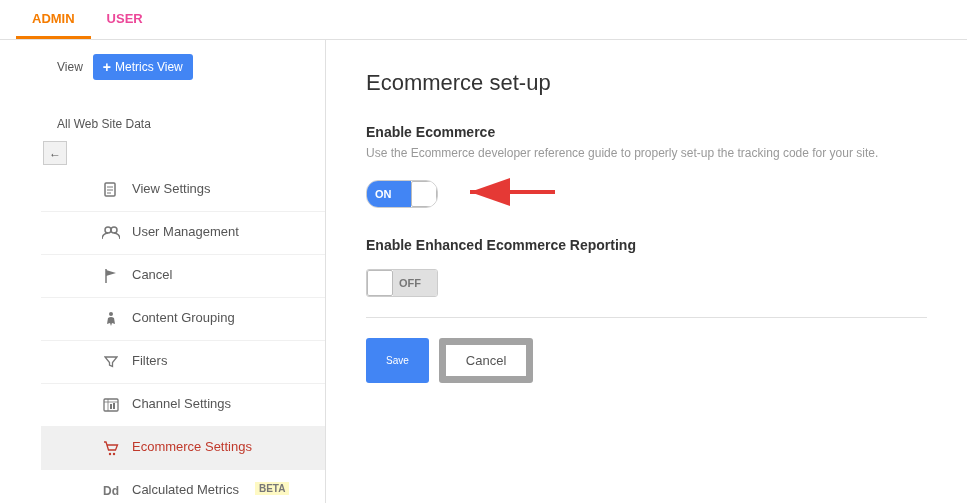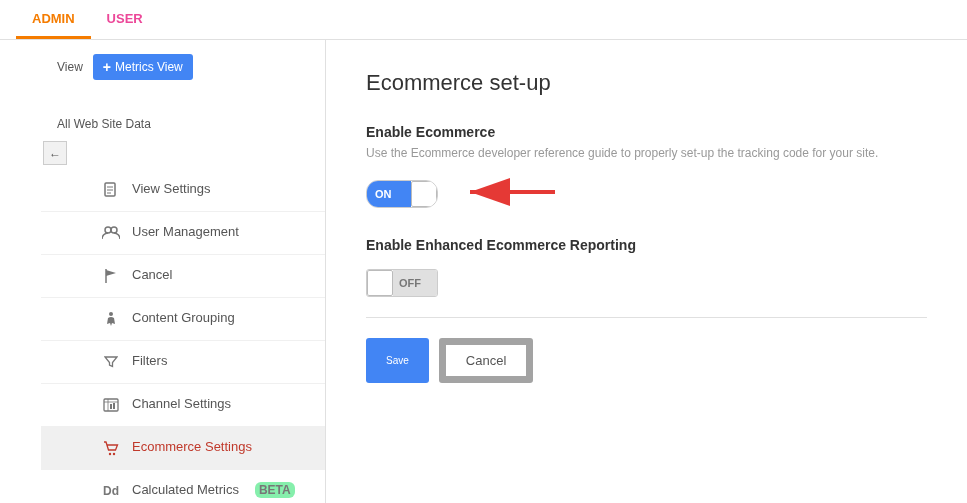"BETA" .nav-item .beta-badge { background: #86efac -> #fef9c3; border-radius: 6px -> 0; font-size: 12px -> 10px }
